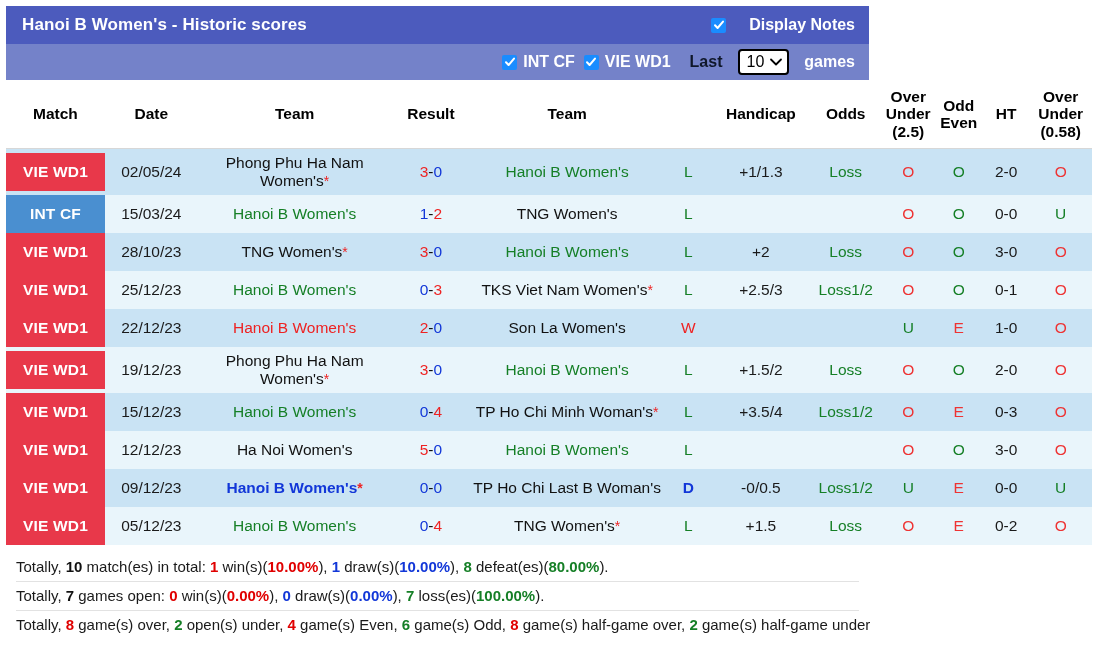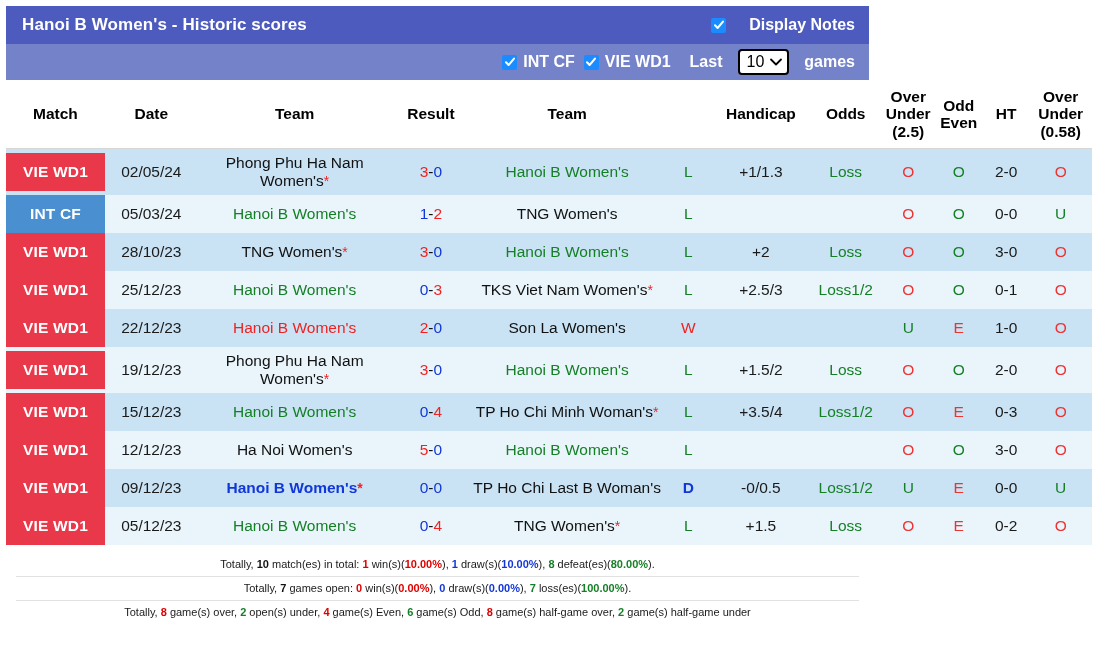"Last" .last-label { color: #ffffff -> #0f172a }
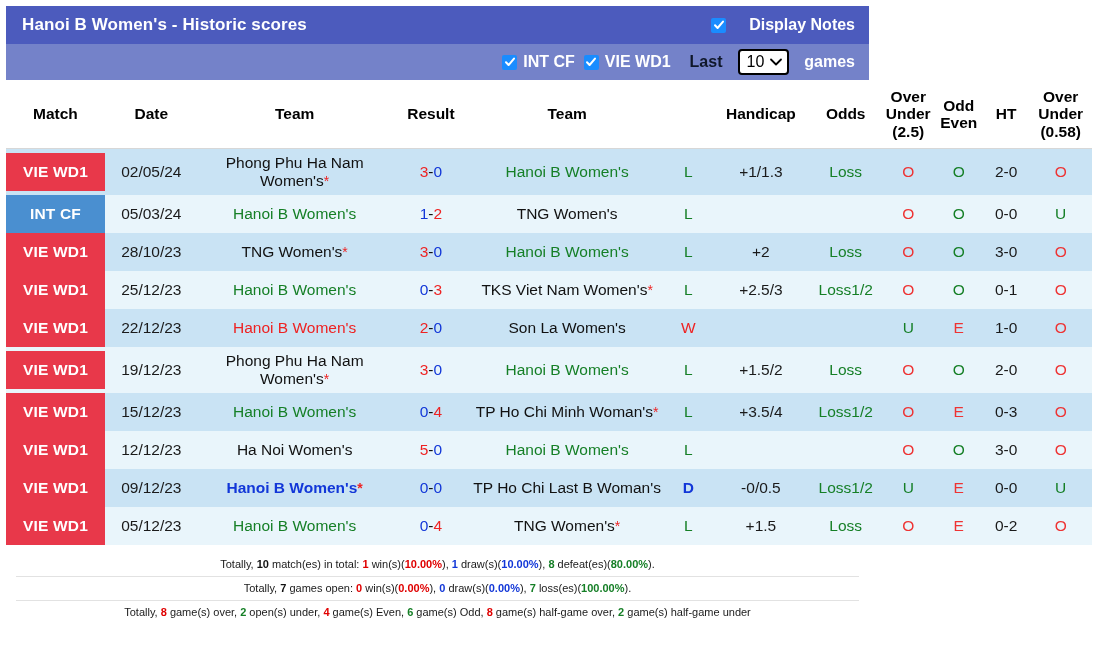"05/03/24" td.date-cell { text: 05/03/24 -> 15/03/24 }
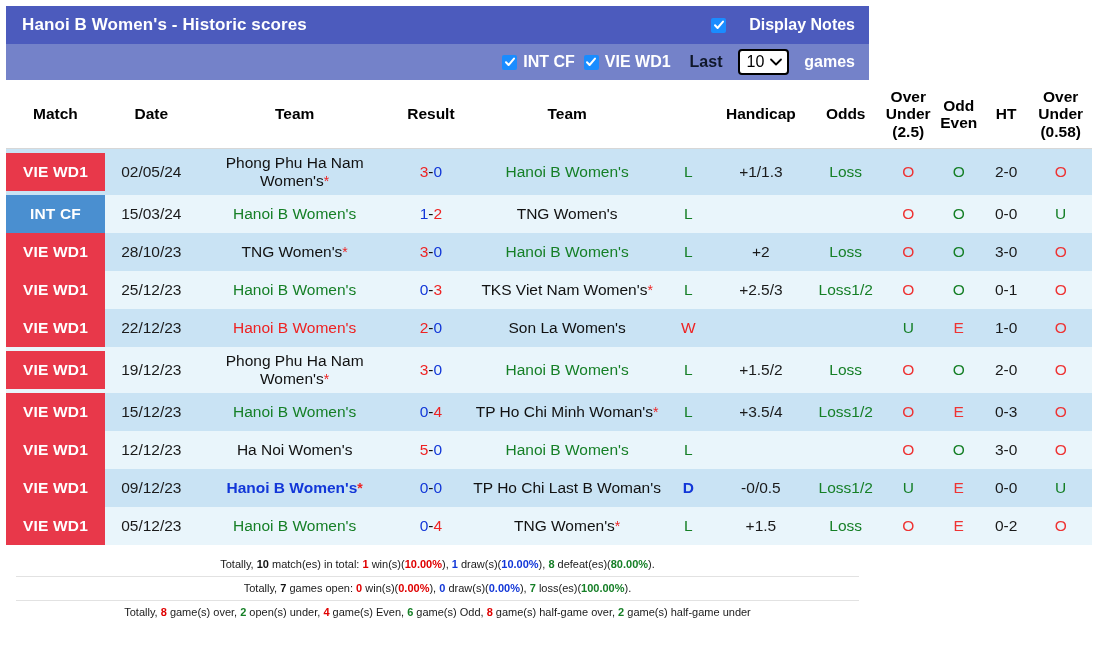"Totally, 10 match(es) in total:" .foot-line { font-size: 11px -> 15px; text-align: center -> none }
